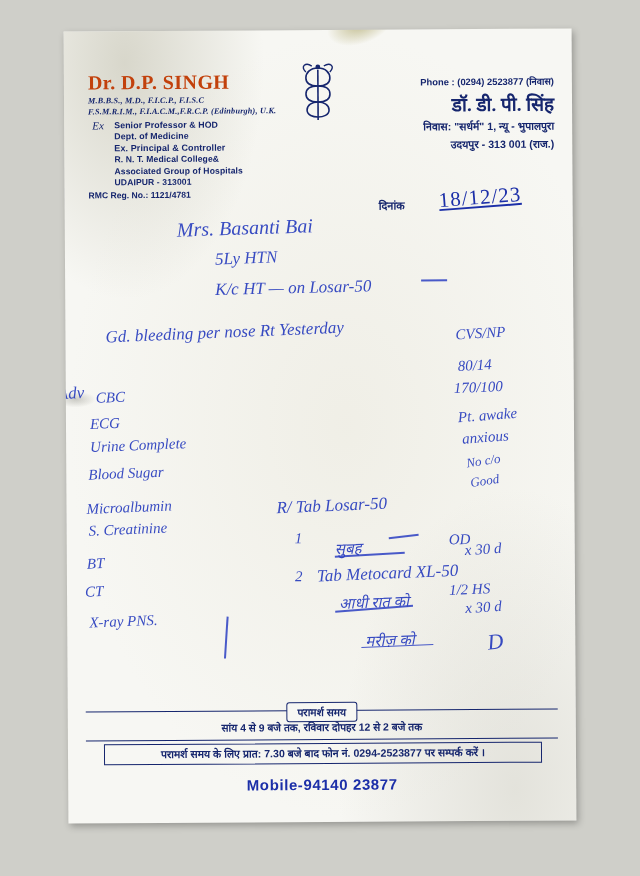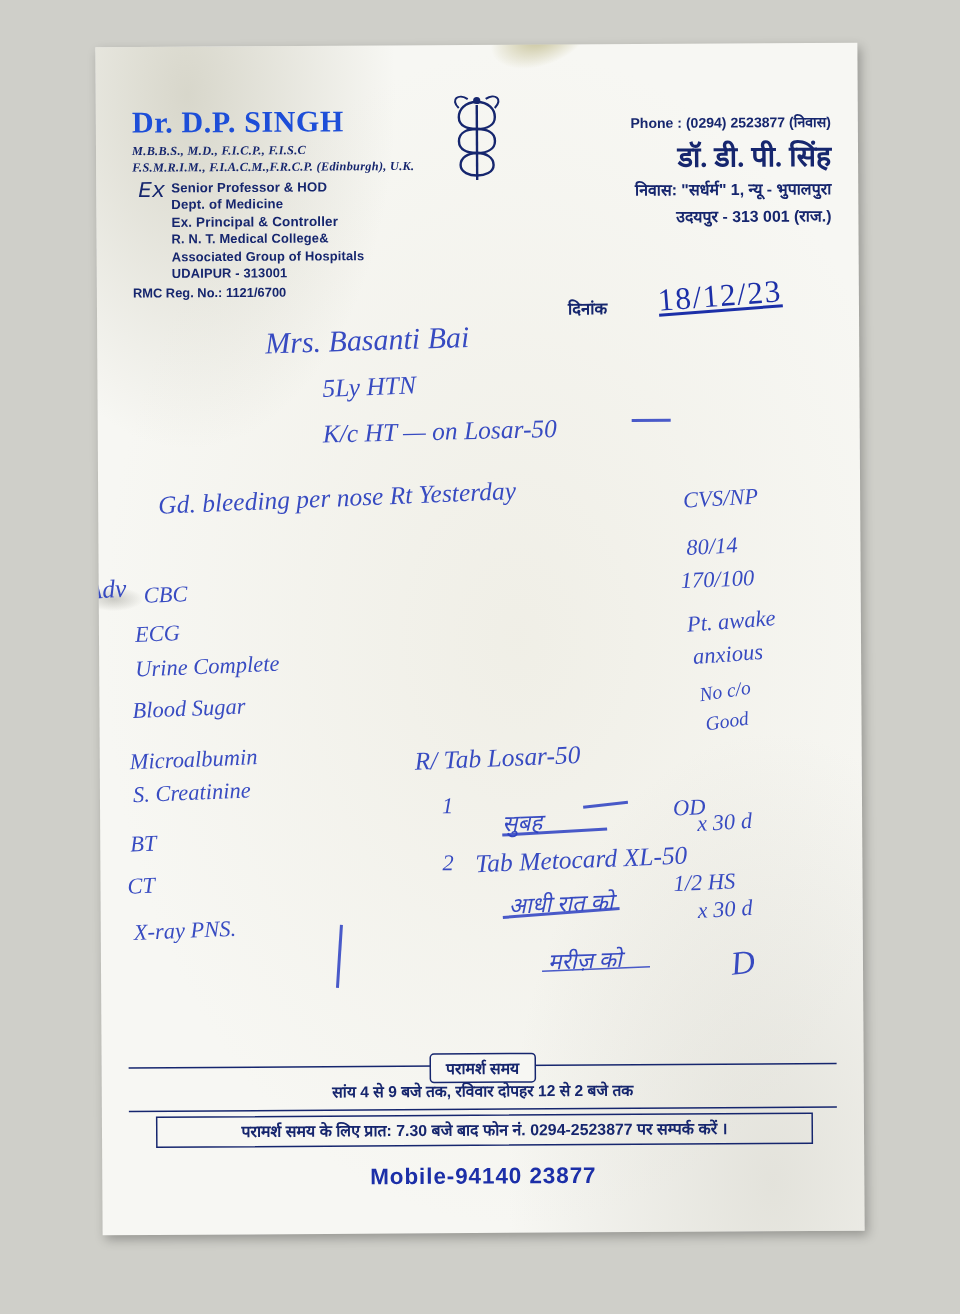"Dr. D.P. SINGH" .doc-name { color: #1d4ed8 -> #c2410c }
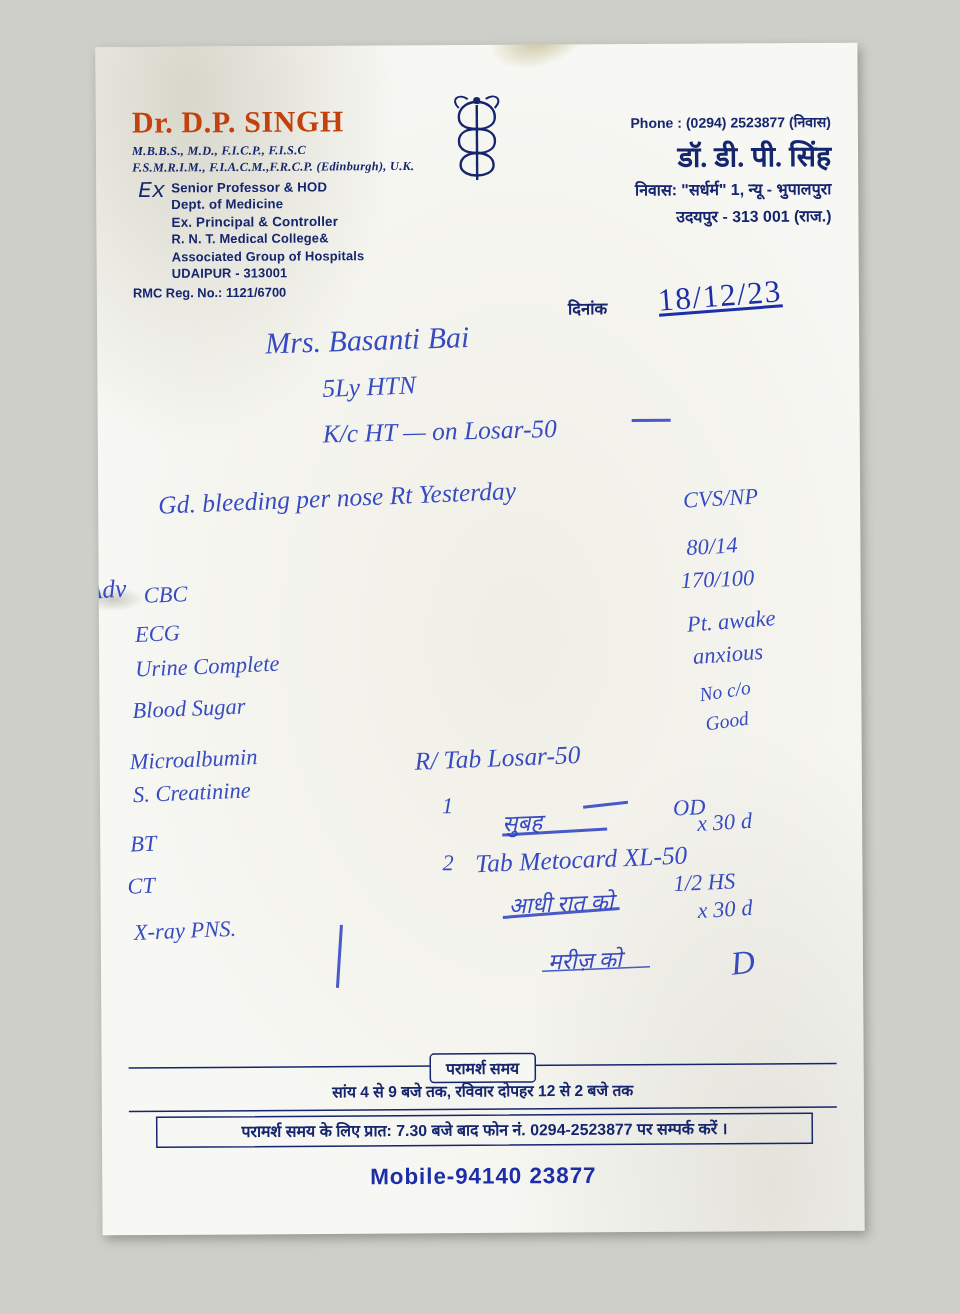"Ex" .ex-mark { font-family: Liberation Mono, monospace -> Liberation Serif, serif; font-size: 15px -> 11px }
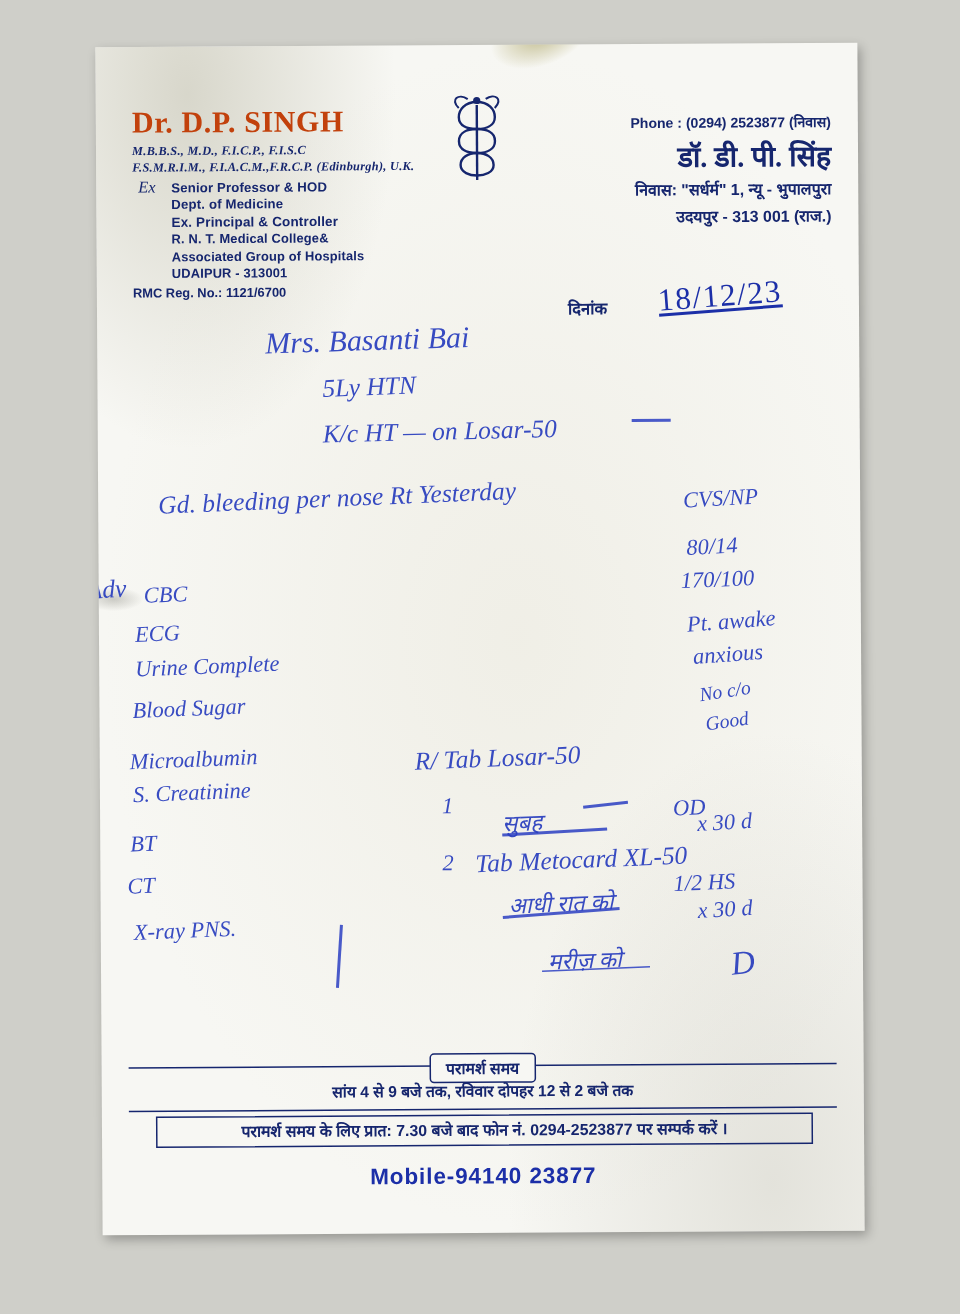"RMC Reg. No.: 1121/6700" div.reg { text: 1121/6700 -> 1121/4781 }
